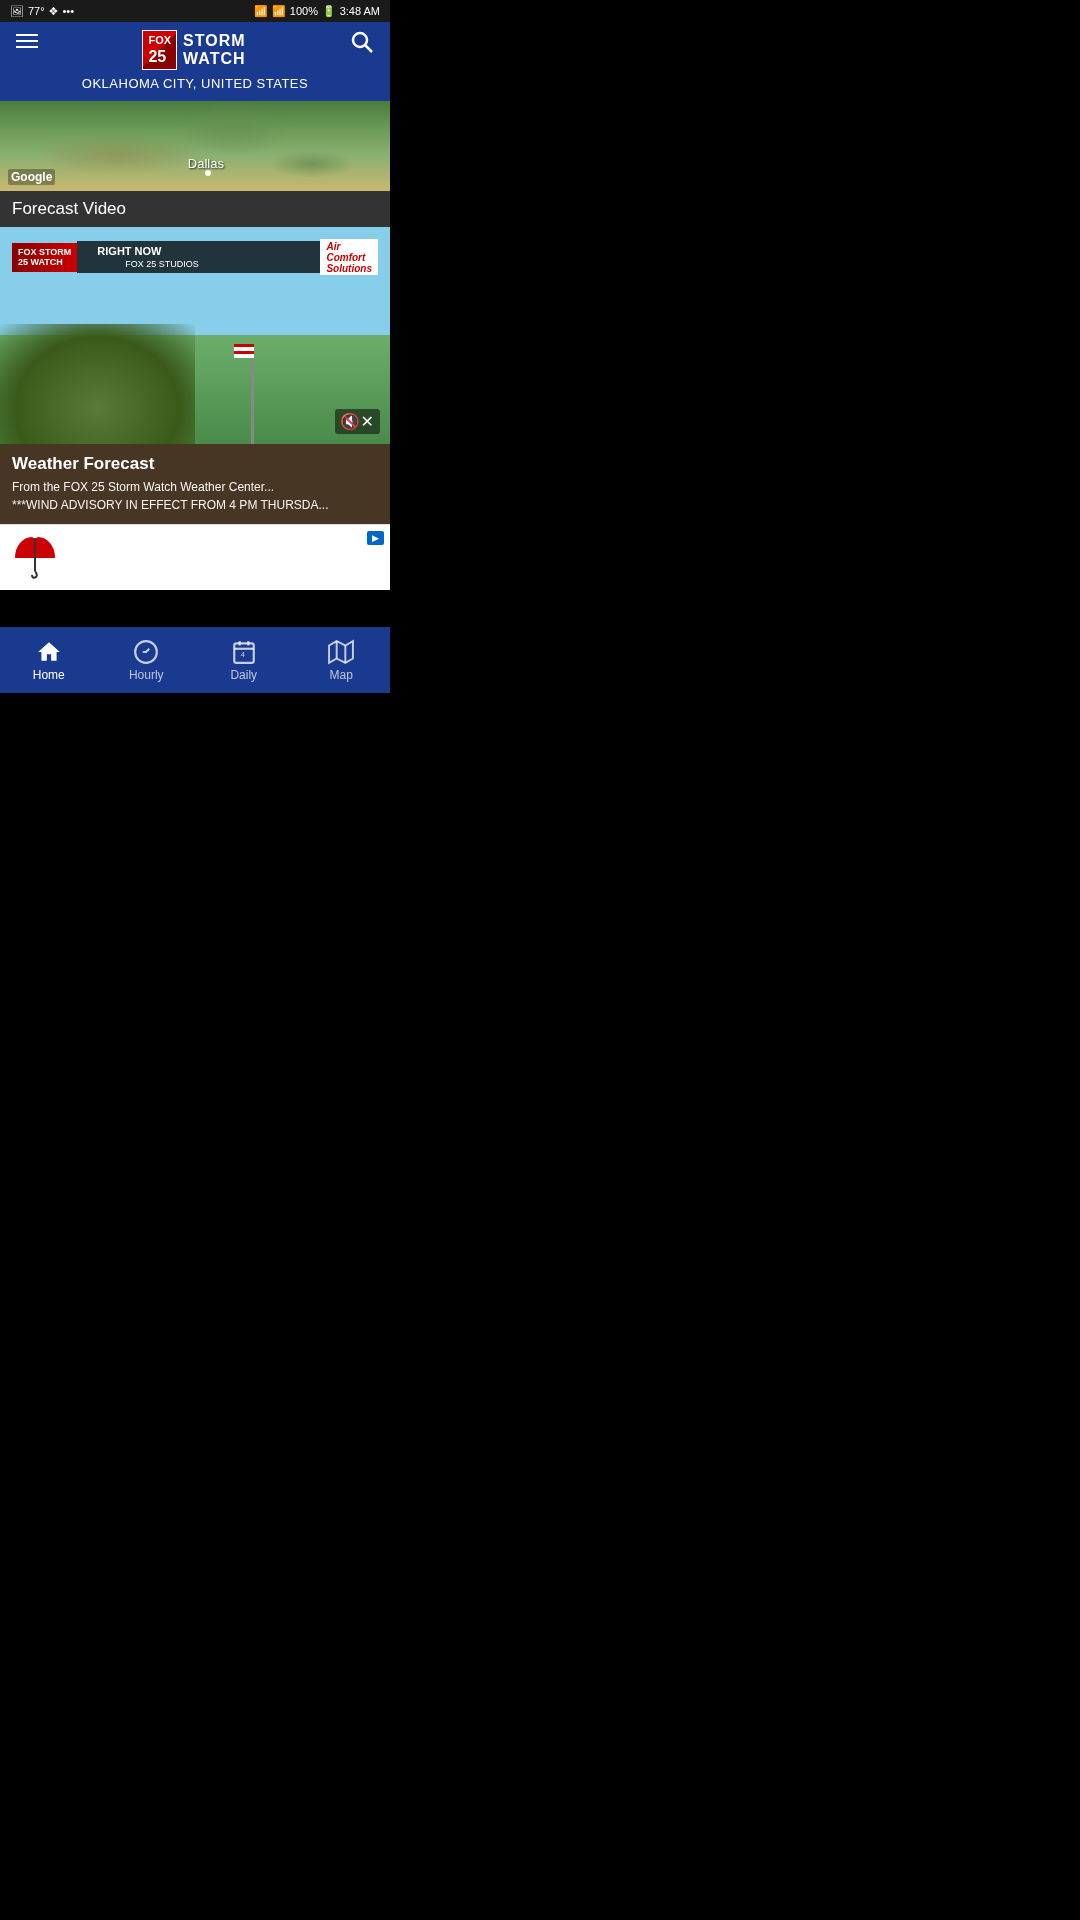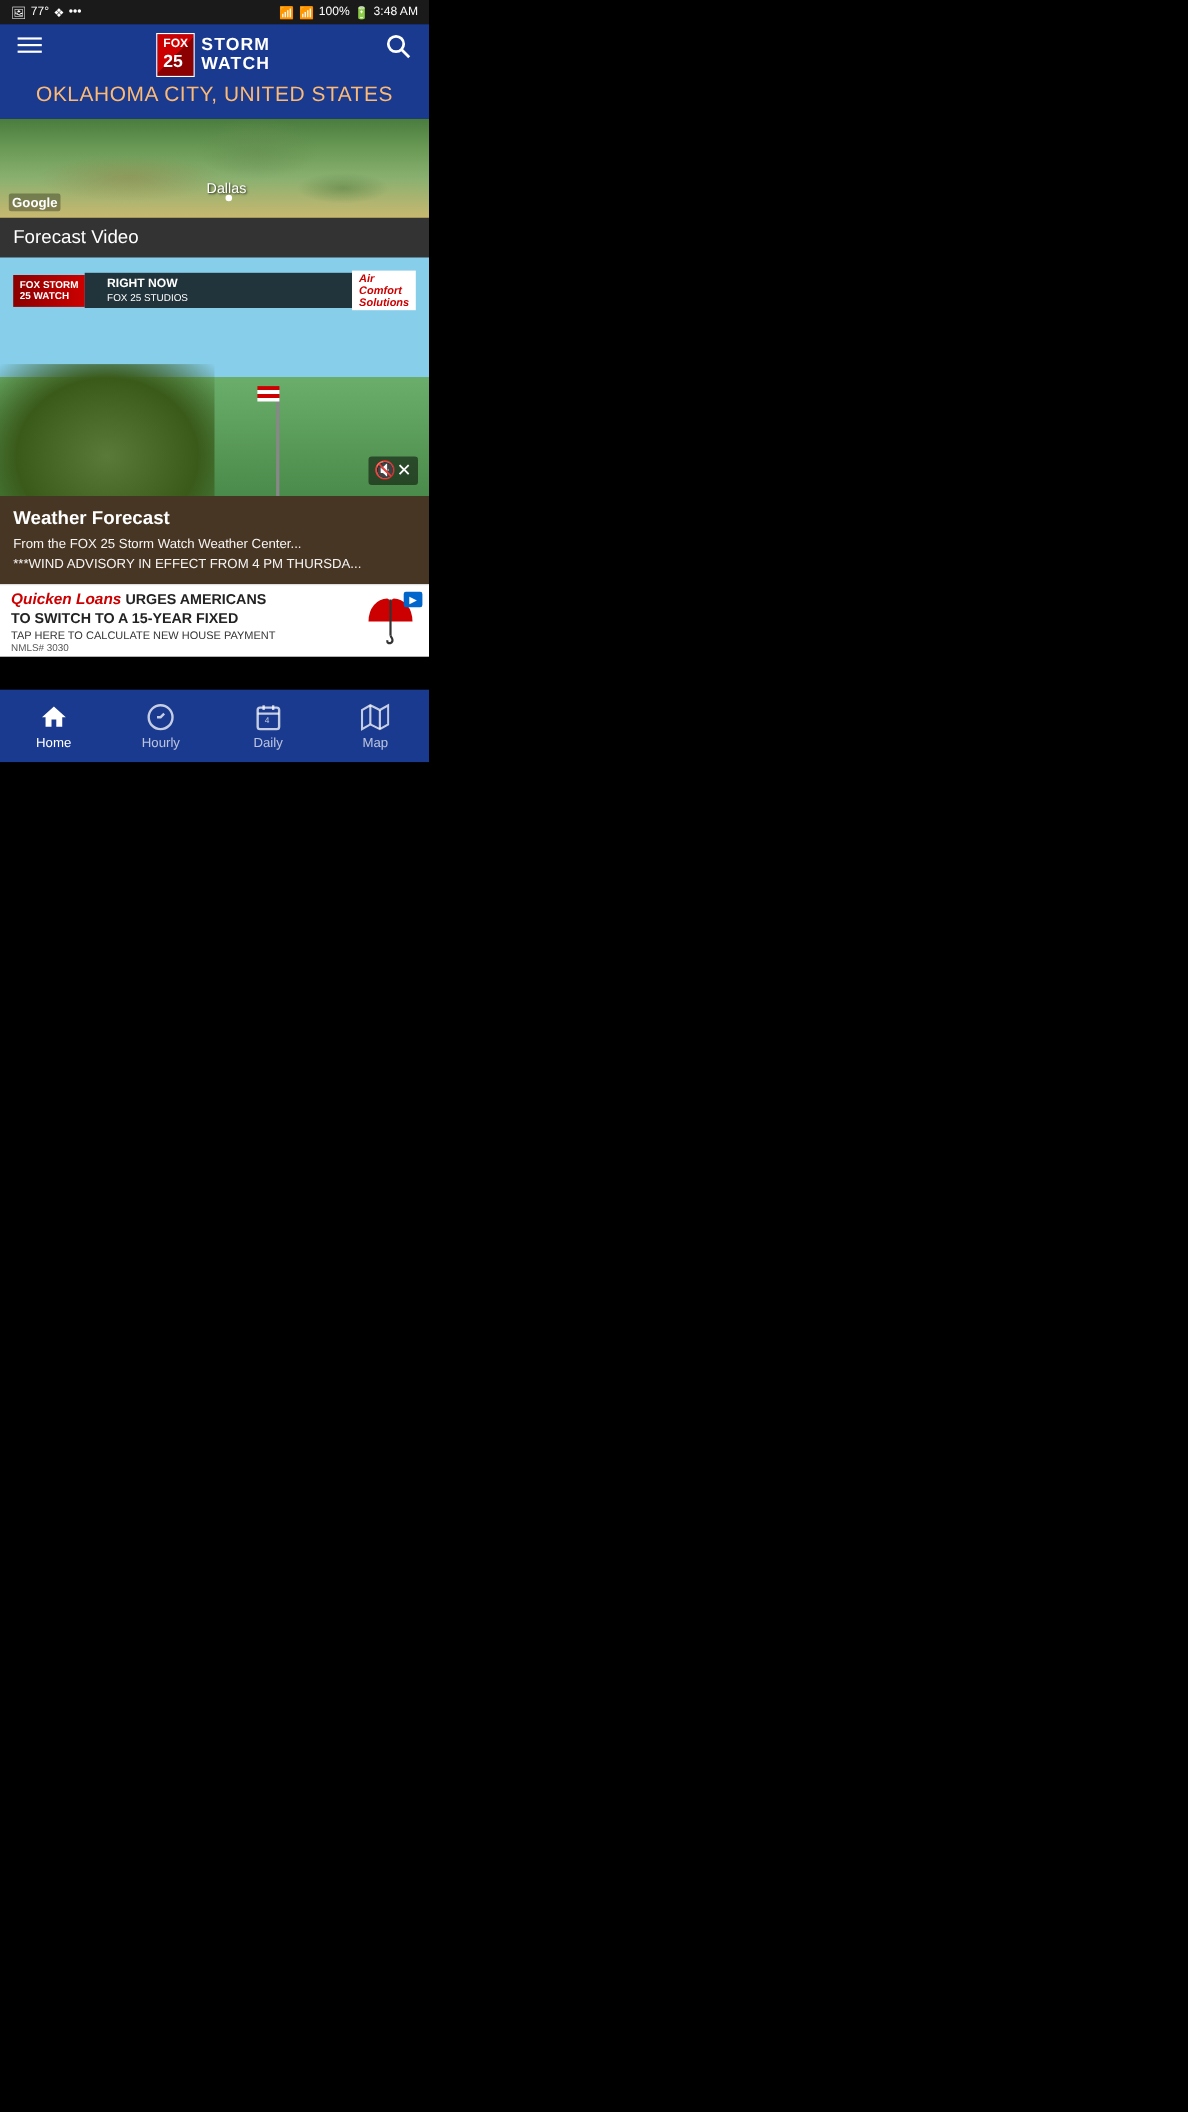"OKLAHOMA CITY, UNITED STATES" .location-text { color: #fdba74 -> #ffffff; font-size: 19px -> 13px }
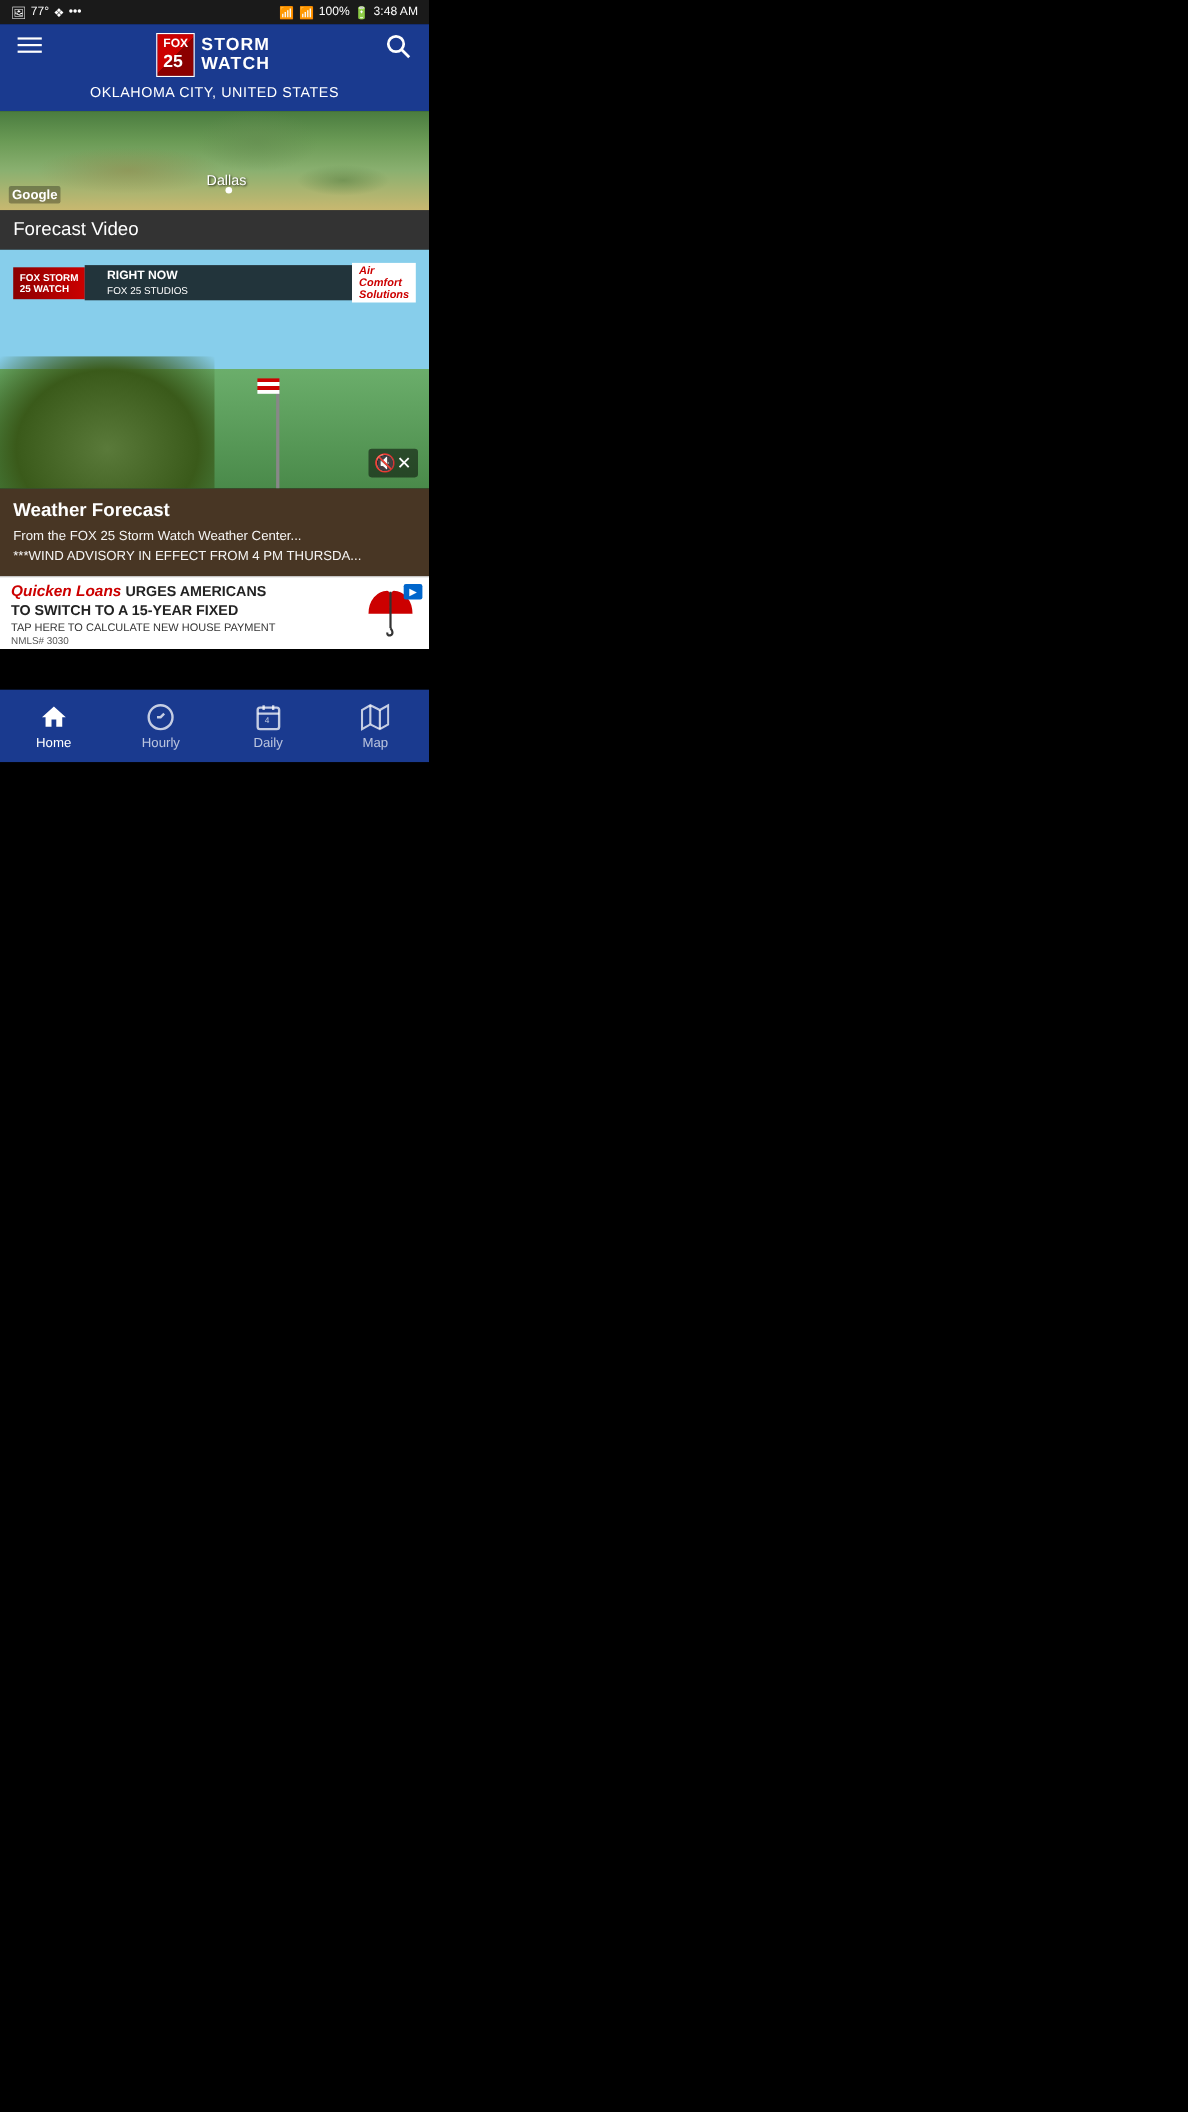"FOX 25 STUDIOS" .right-now-bar .subt { margin-left: none -> 28px }
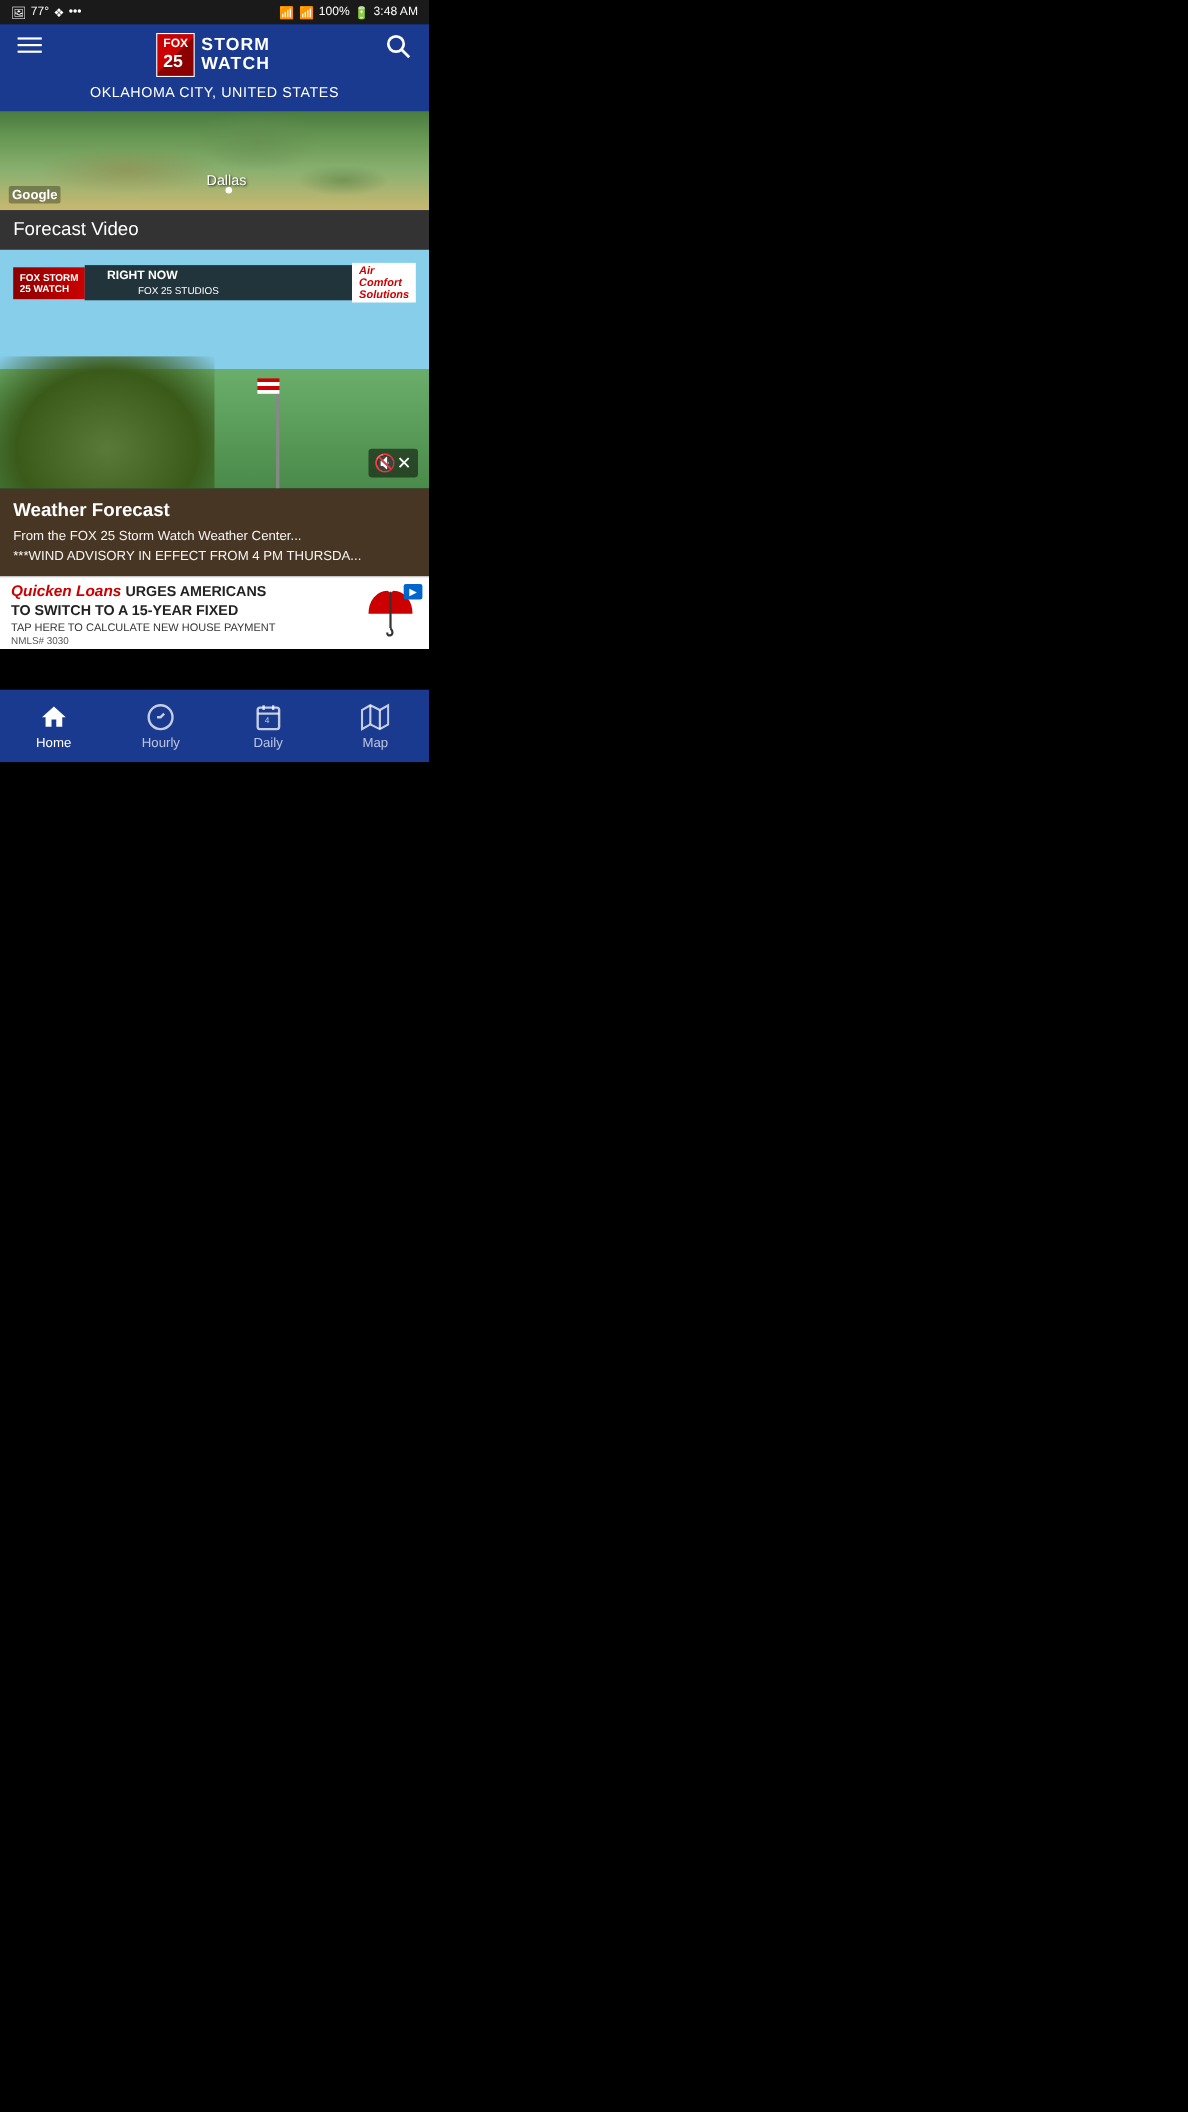"Quicken Loans URGES AMERICANS" div.ad-content { html: <div> <div> <span>Quicken Loans</span> <span> URGES AMERICANS<br>TO SWITCH TO A 15-YEAR FIXED</span> </div> <div>TAP HERE TO CALCULATE NEW HOUSE PAYMENT</div> <div>NMLS# 3030</div> </div> -> none }
